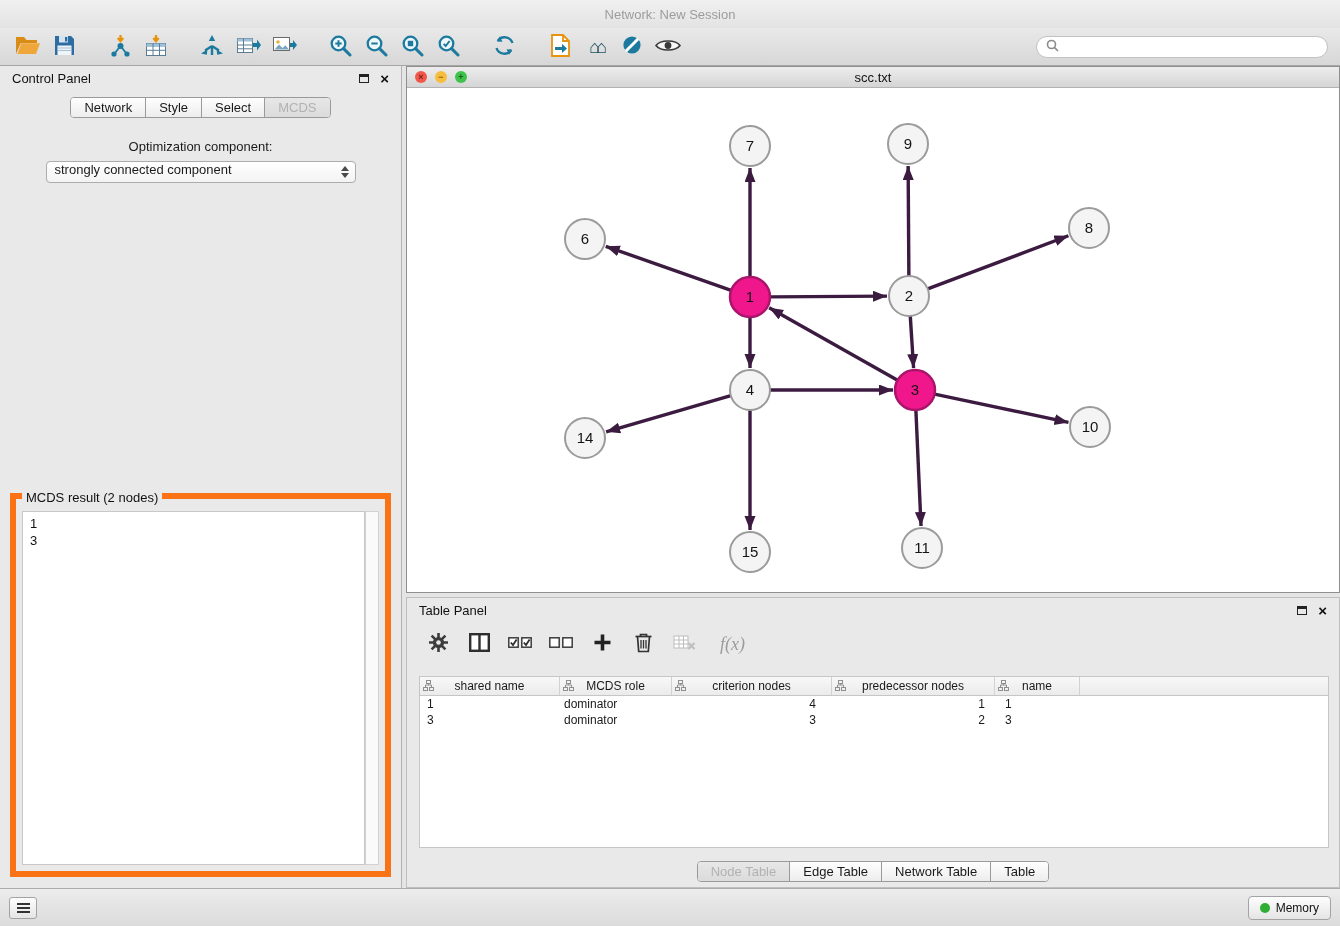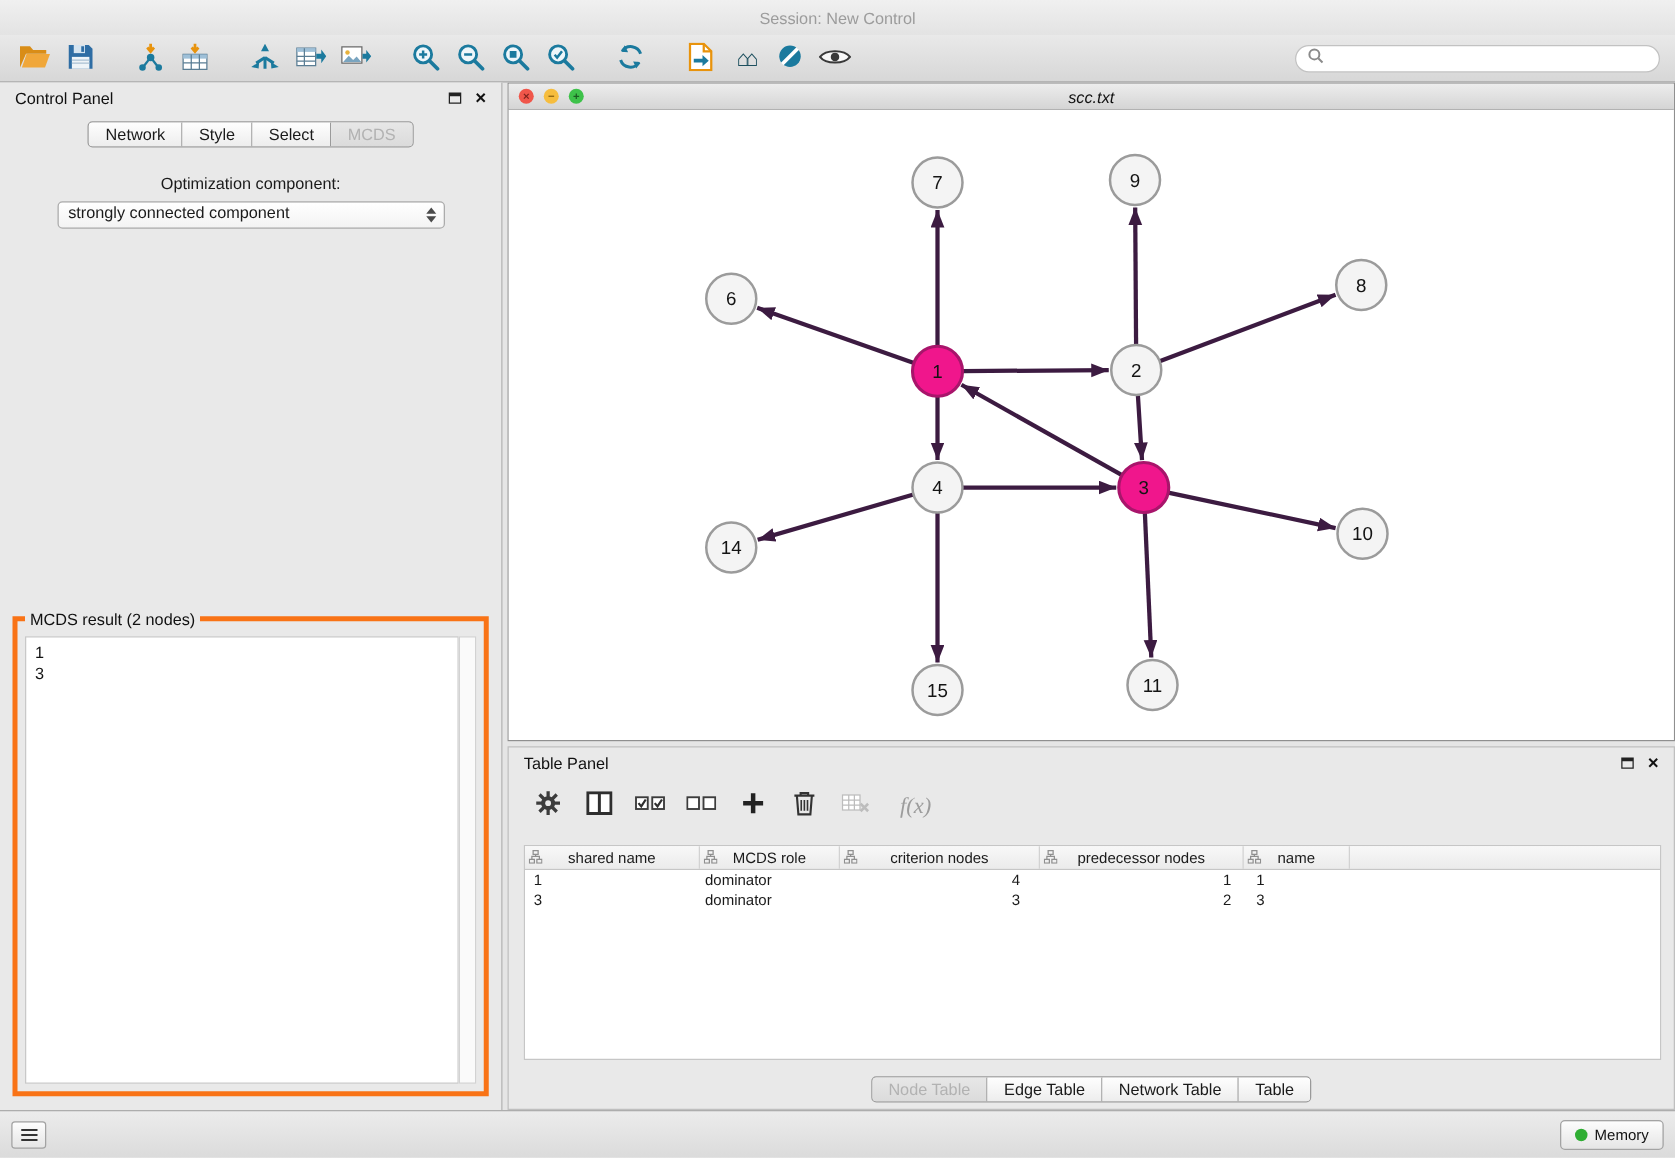"Session: New Control" span.win-title { text: Session: New Control -> Network: New Session }
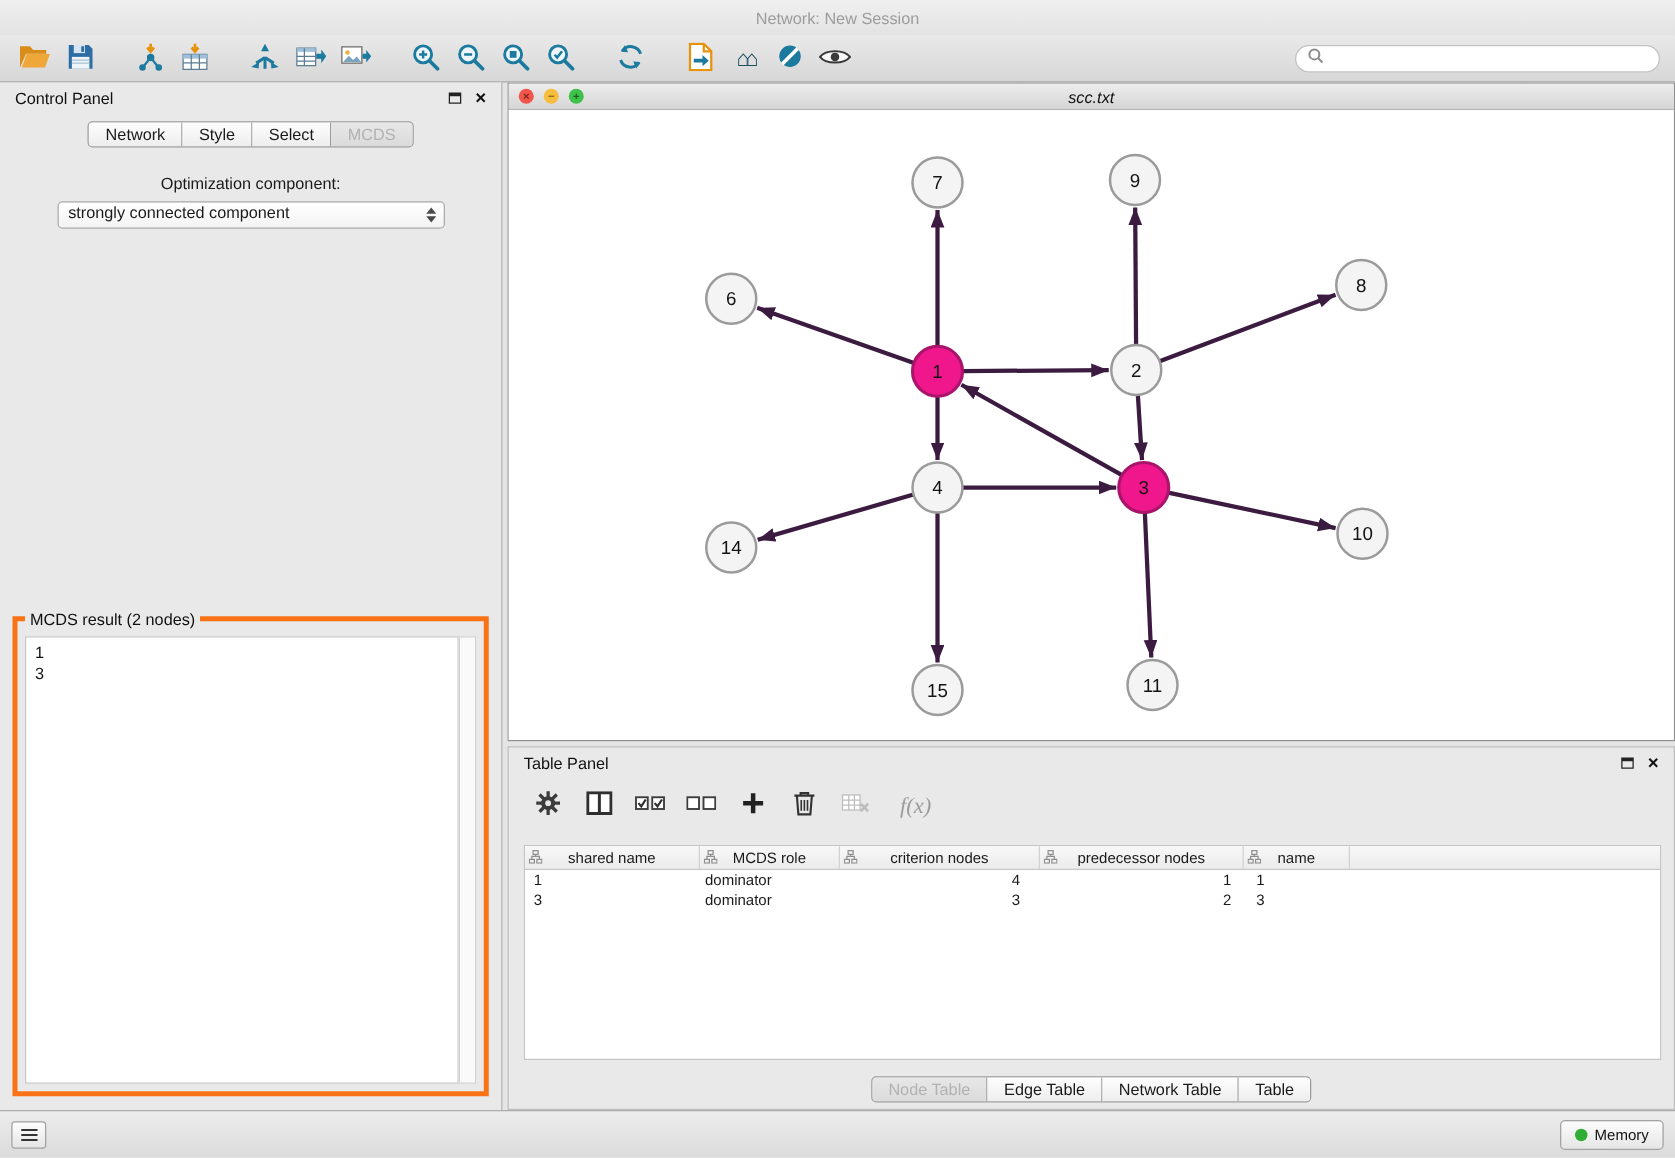"scc.txt" .net-title { font-style: italic -> none }
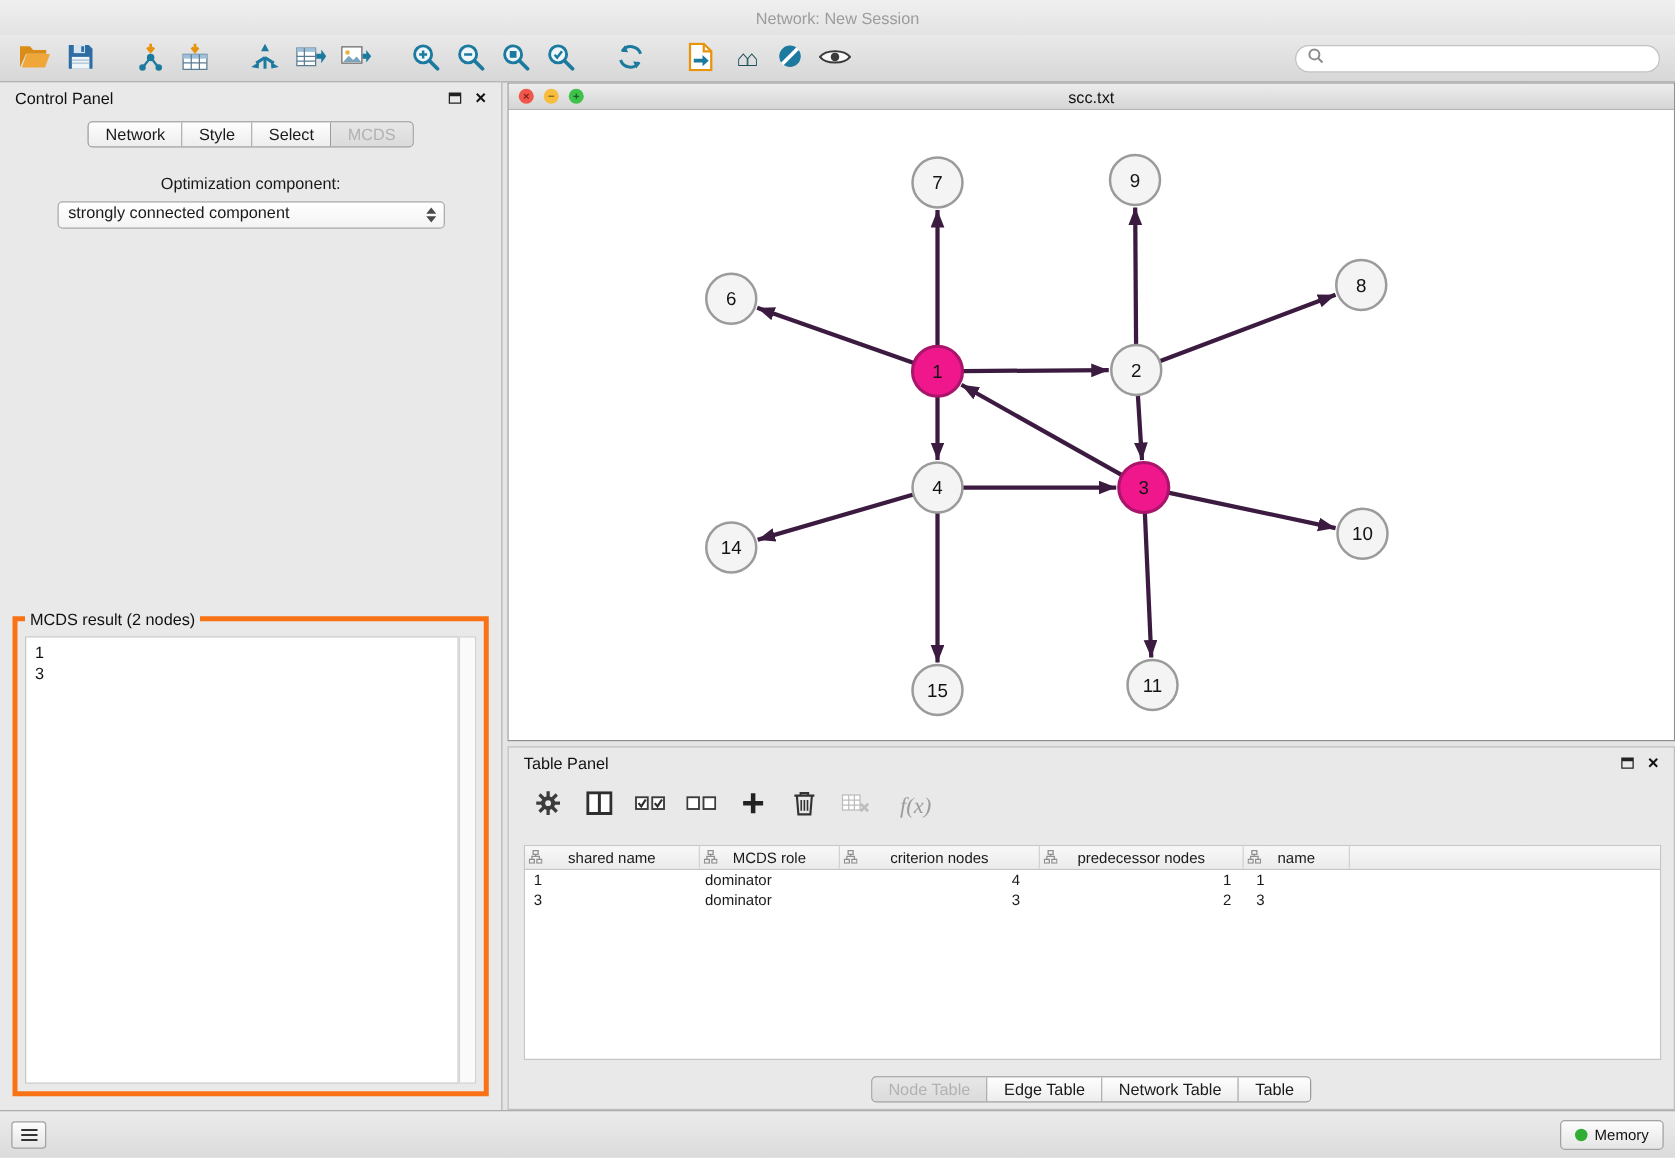"MCDS result (2 nodes)" .cp-fieldset { border: 4px solid #f97316 -> 6px solid #f97316 }
